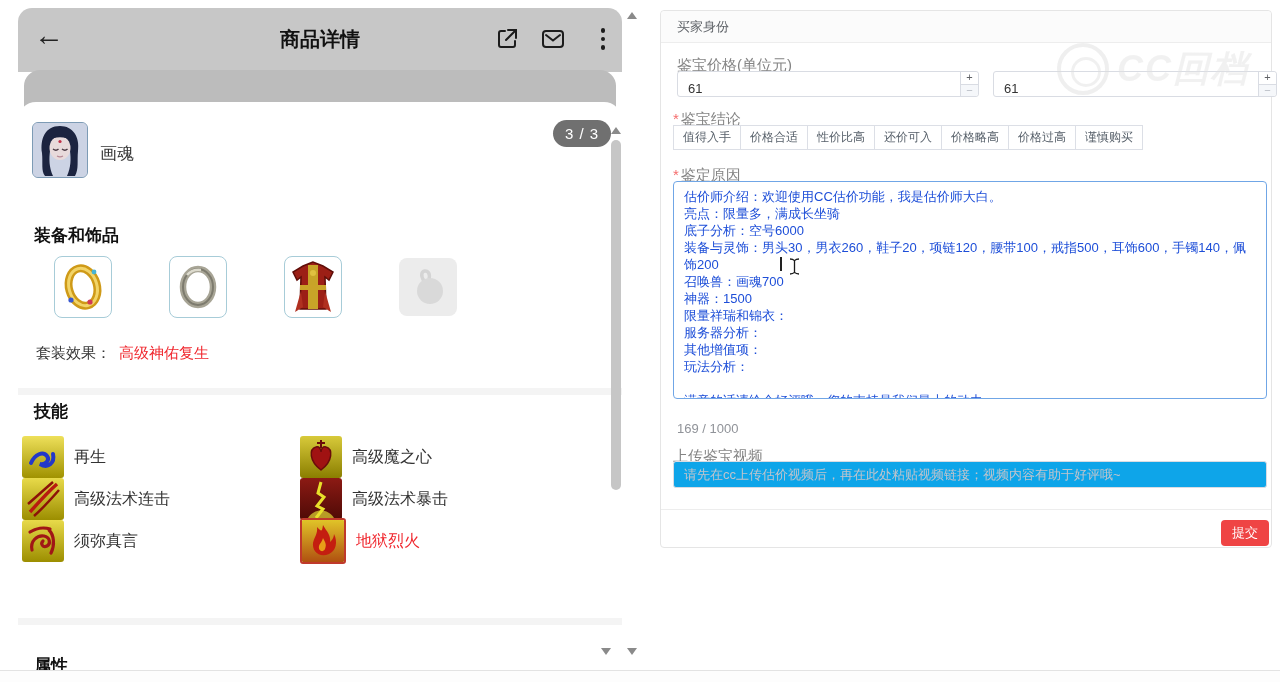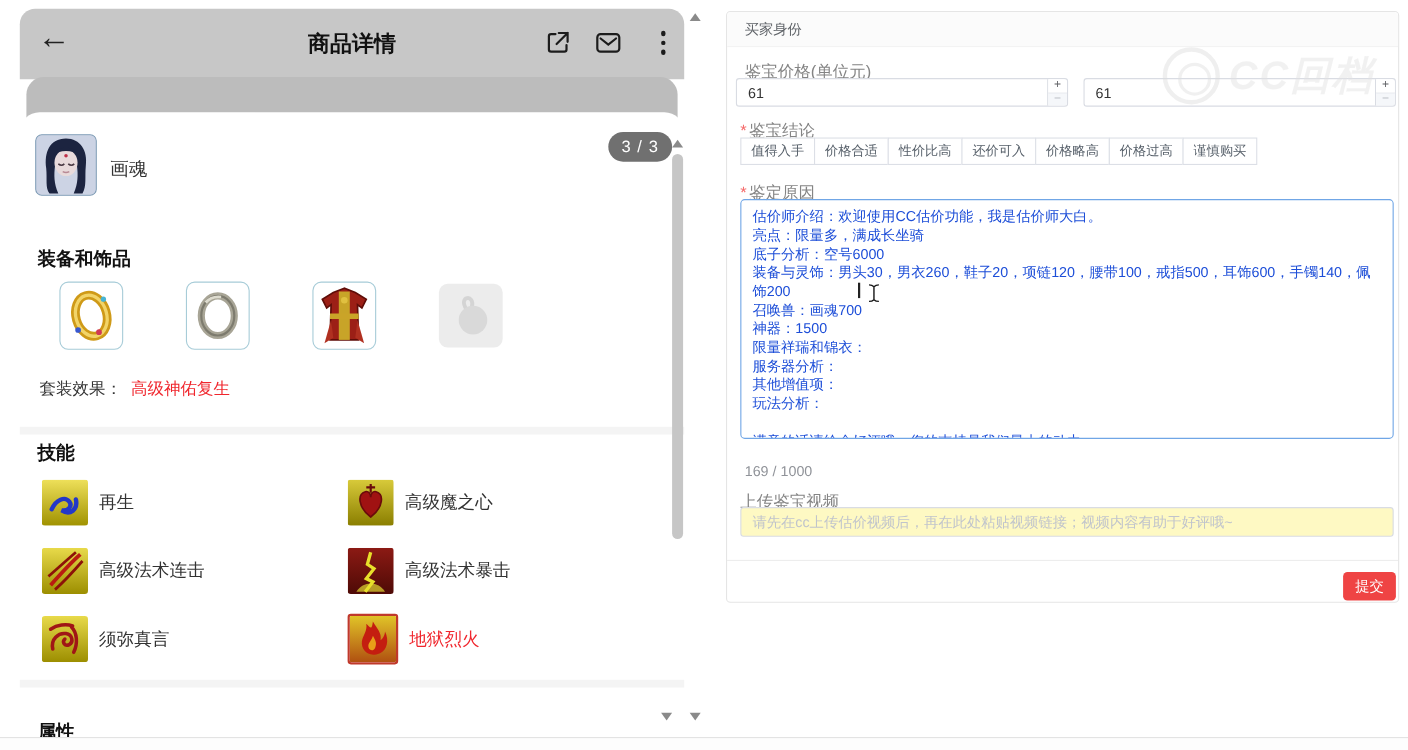"61" .num-input { align-items: center -> flex-end; margin-left: none -> 8px }
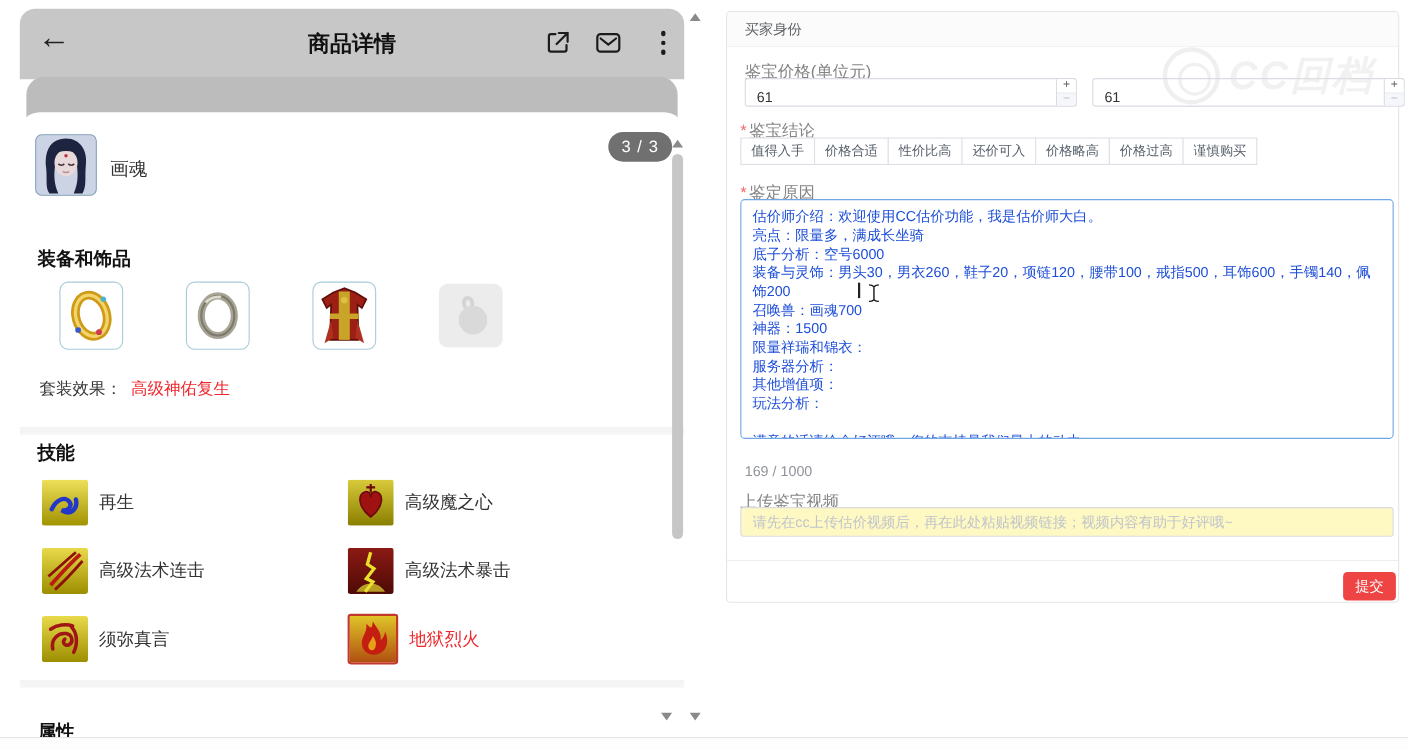"再生" .skills-grid { left: 38px -> 22px; row-gap: 20px -> none }
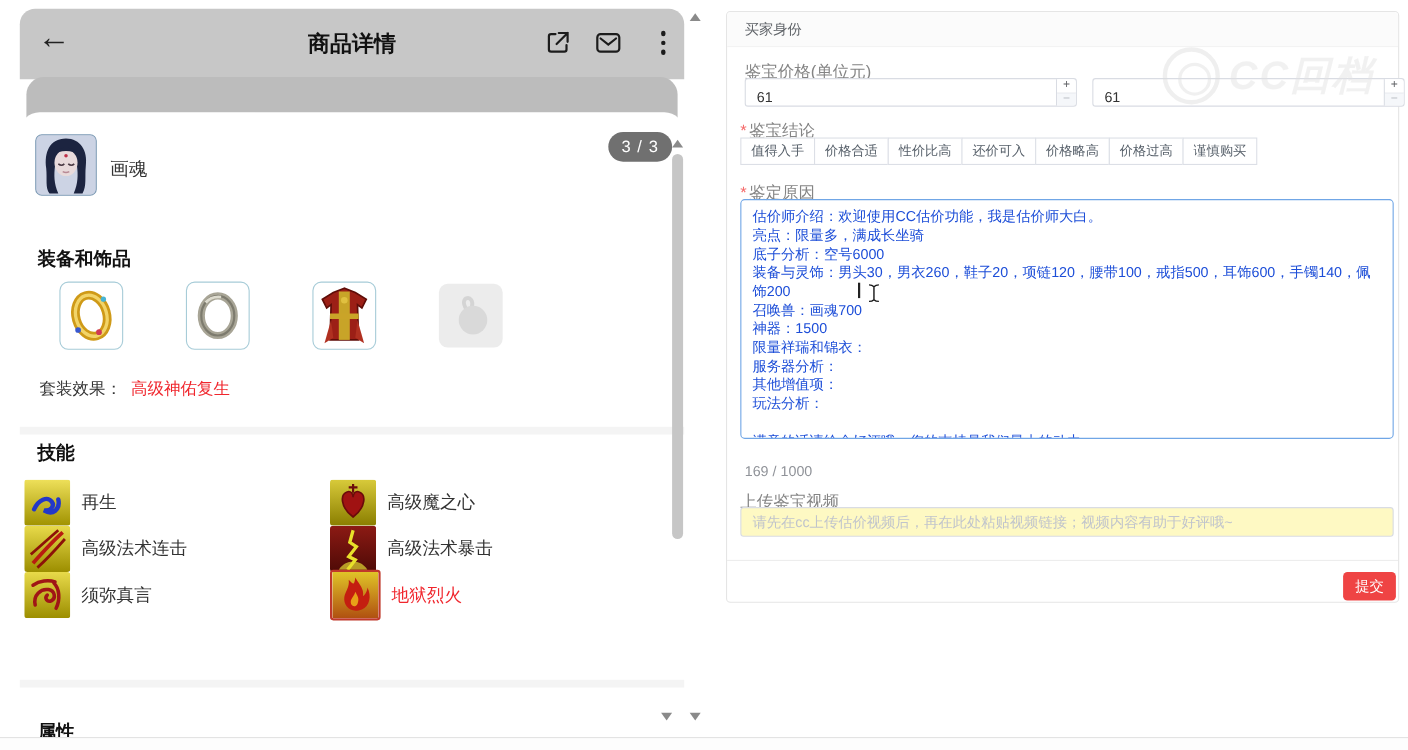"请先在cc上传估价视频后，再在此处粘贴视频链接；视频内容有助于好评哦~" .video-input { background: #fef9c3 -> #0ea5e9 }
